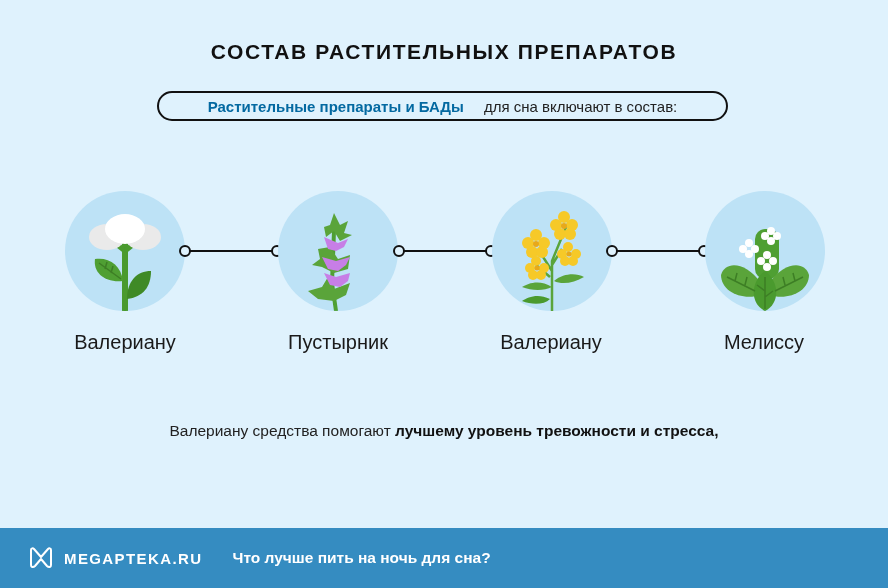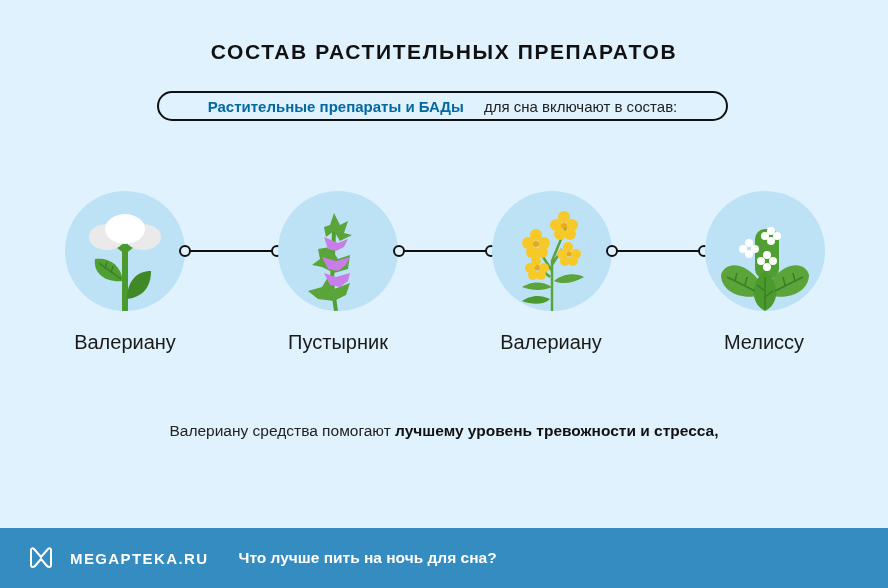"MEGAPTEKA.RU" .logo-text { margin-left: 16px -> 10px }
